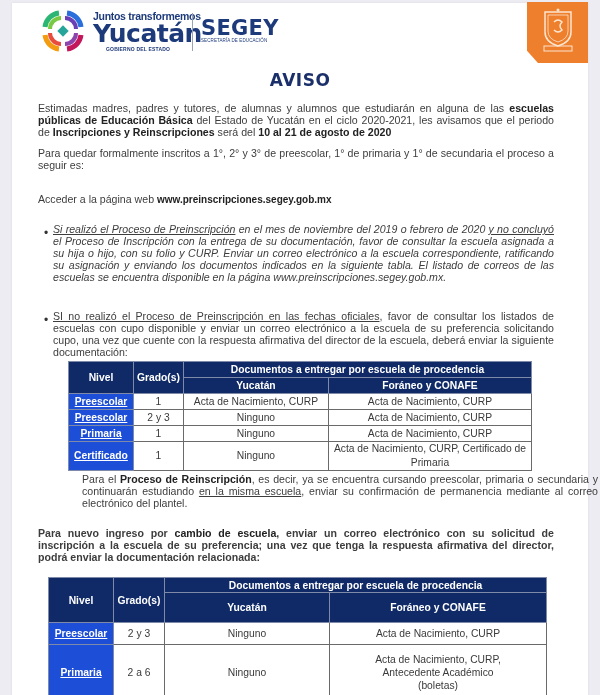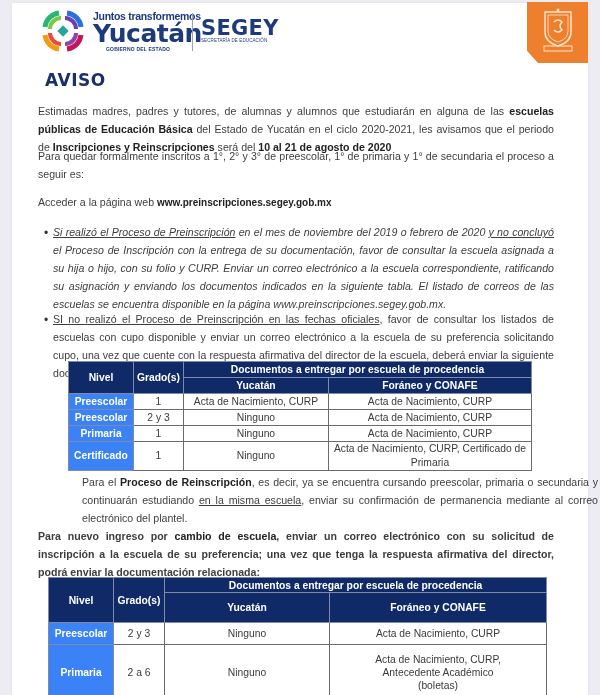"AVISO" .title { margin-left: 45px -> none; text-align: none -> center }
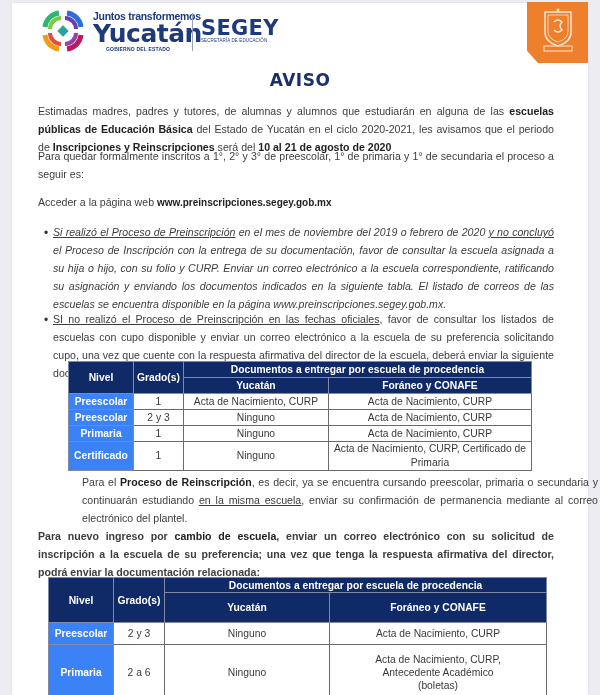"Estimadas madres, padres y tutores," .p { line-height: 18px -> 12px }
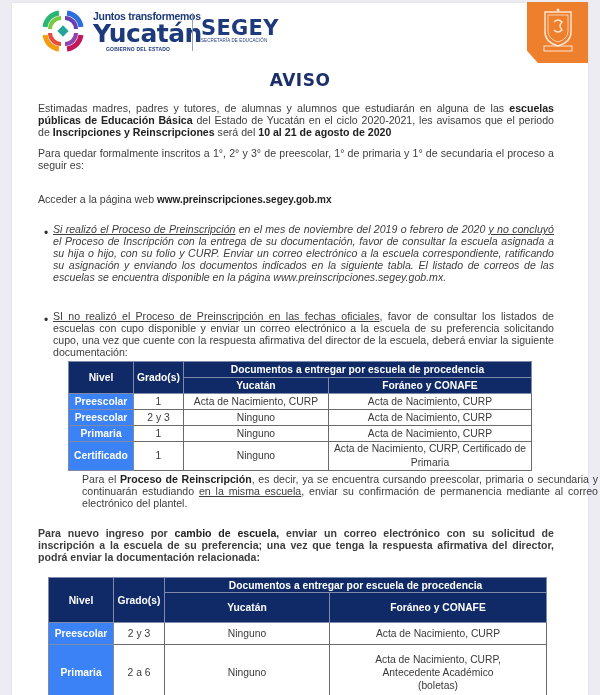"Preescolar" td.lvl { background: #3b82f6 -> #1d4ed8; text-decoration: none -> underline }
